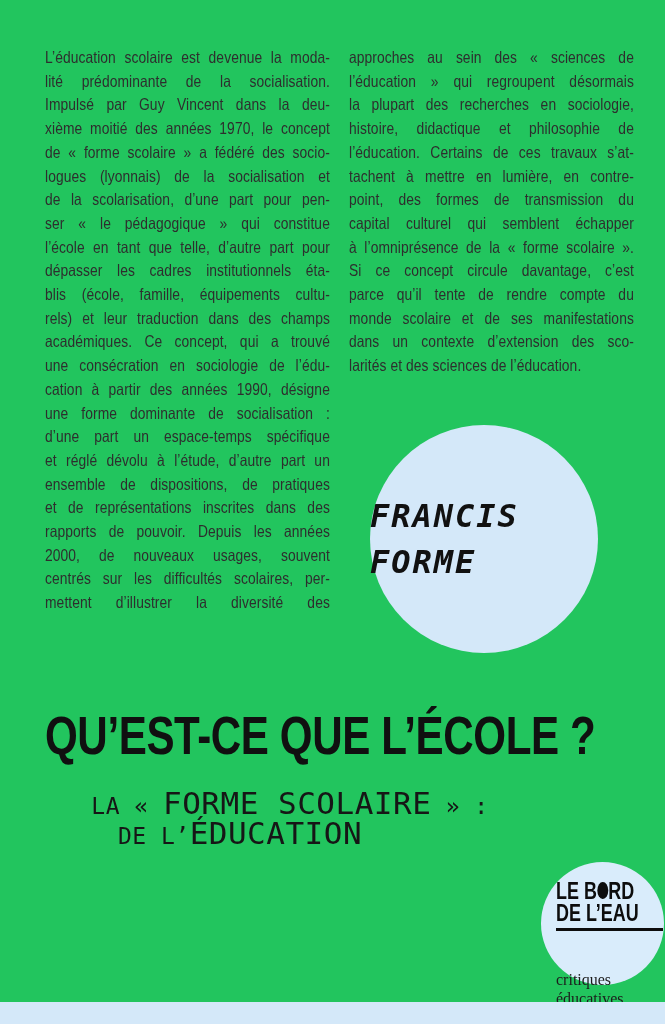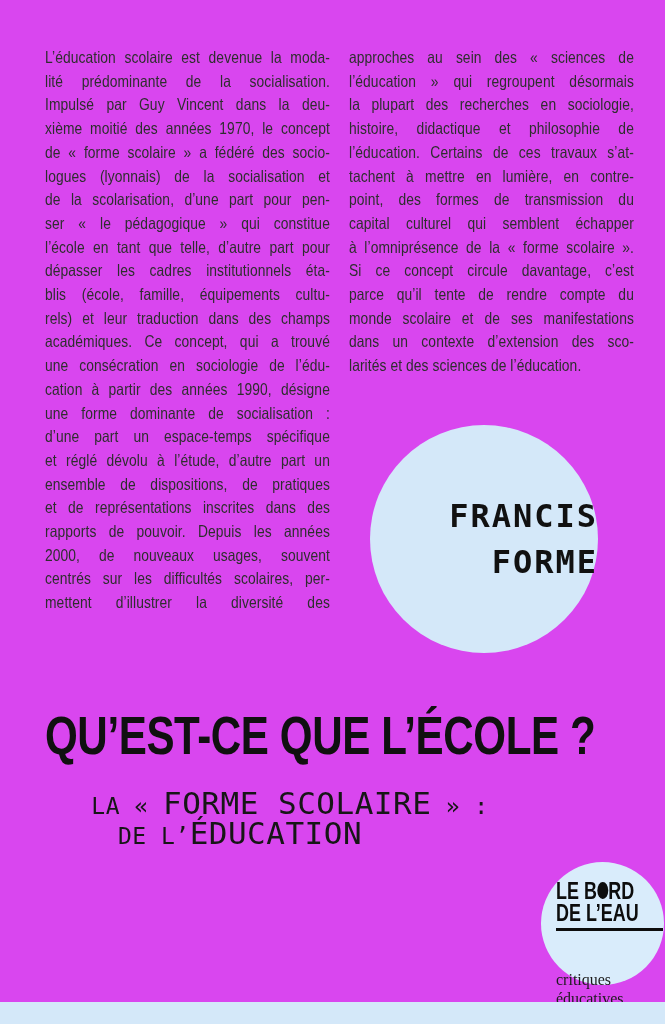"L’éducation scolaire est devenue la" #cover { background: #d946ef -> #22c55e }
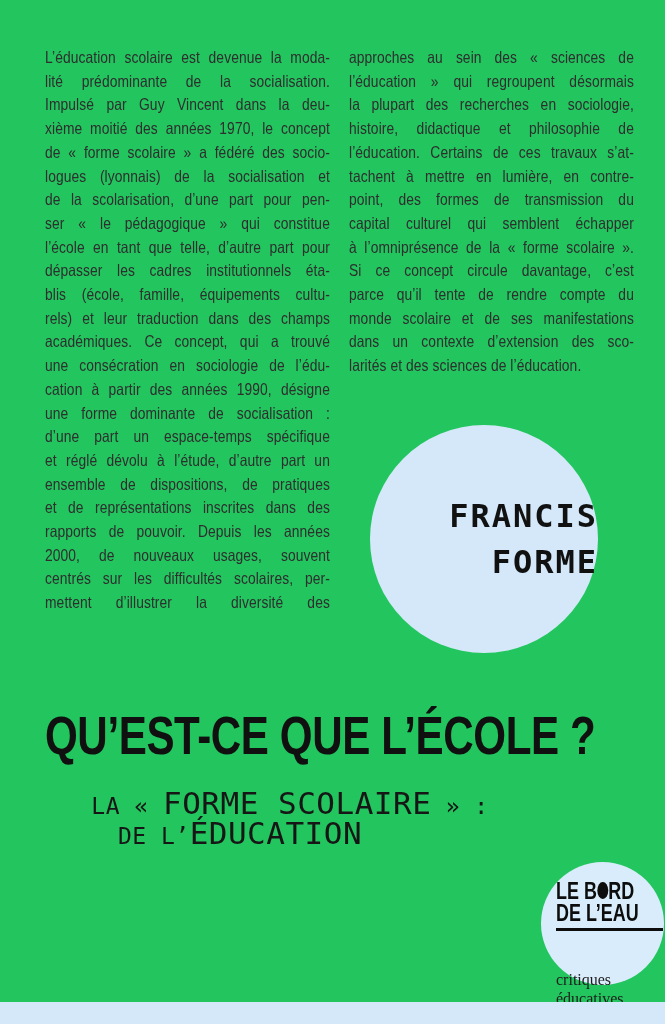"FRANCIS" #author-circle { align-items: flex-end -> flex-start; font-style: none -> italic }
